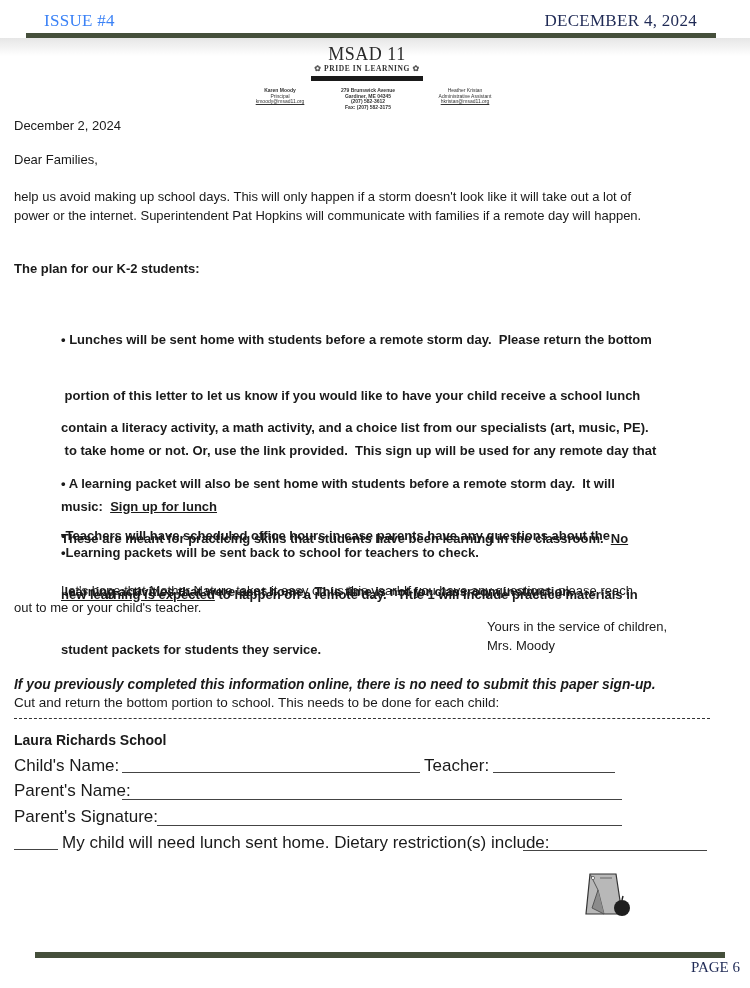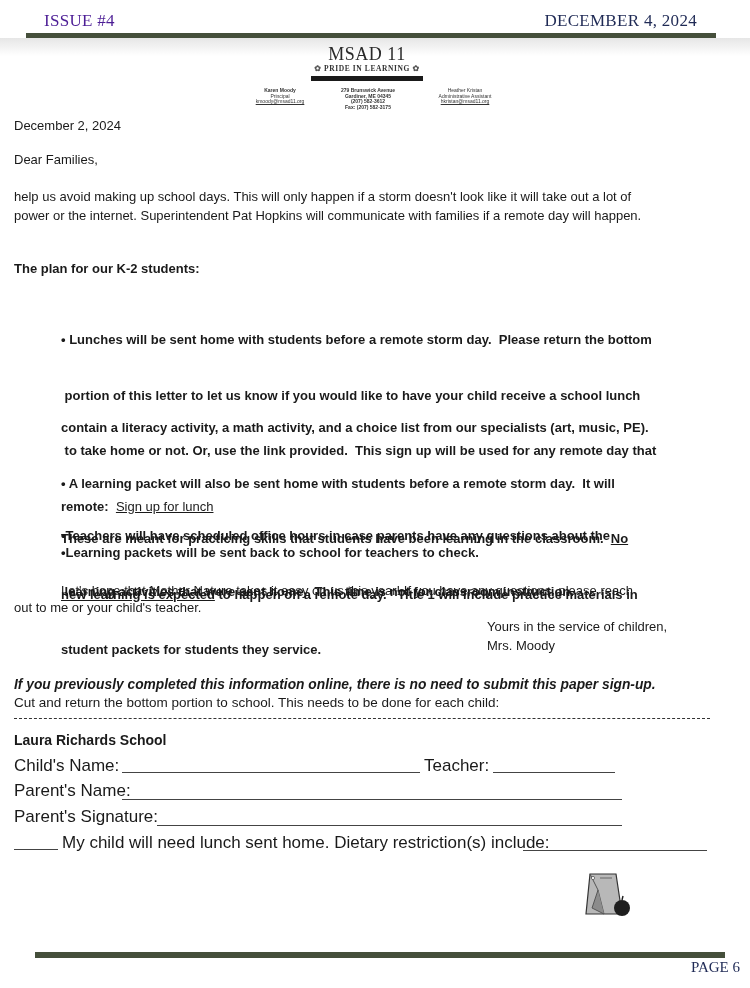"ISSUE #4" .issue { color: #4c1d95 -> #3b82f6 }
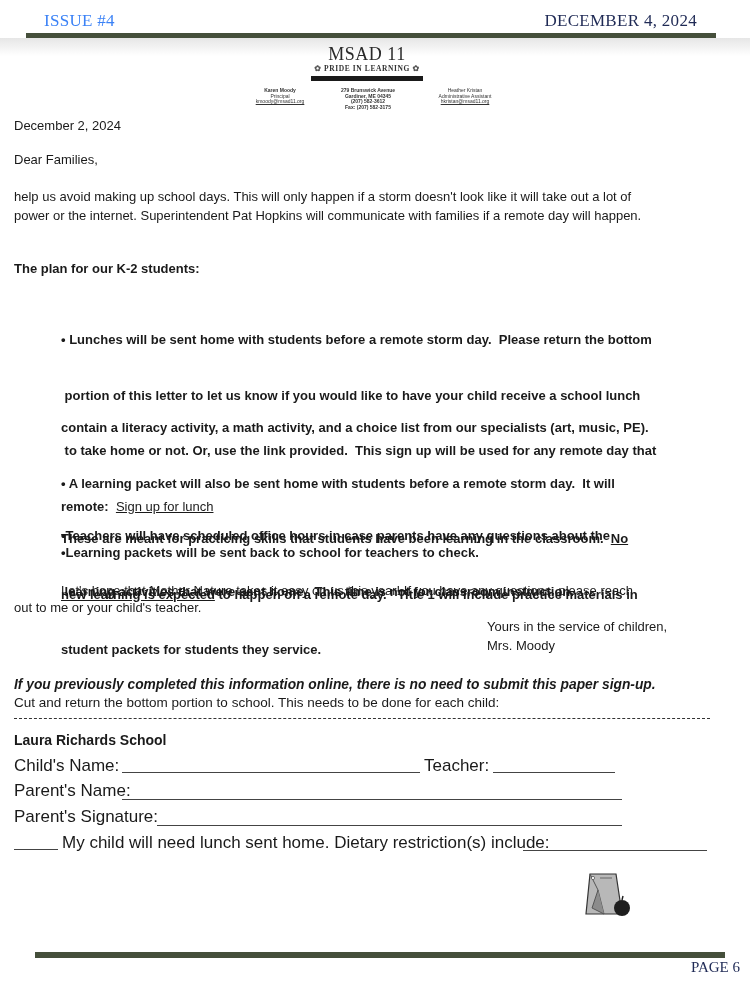"remote:" span { text: remote -> music }
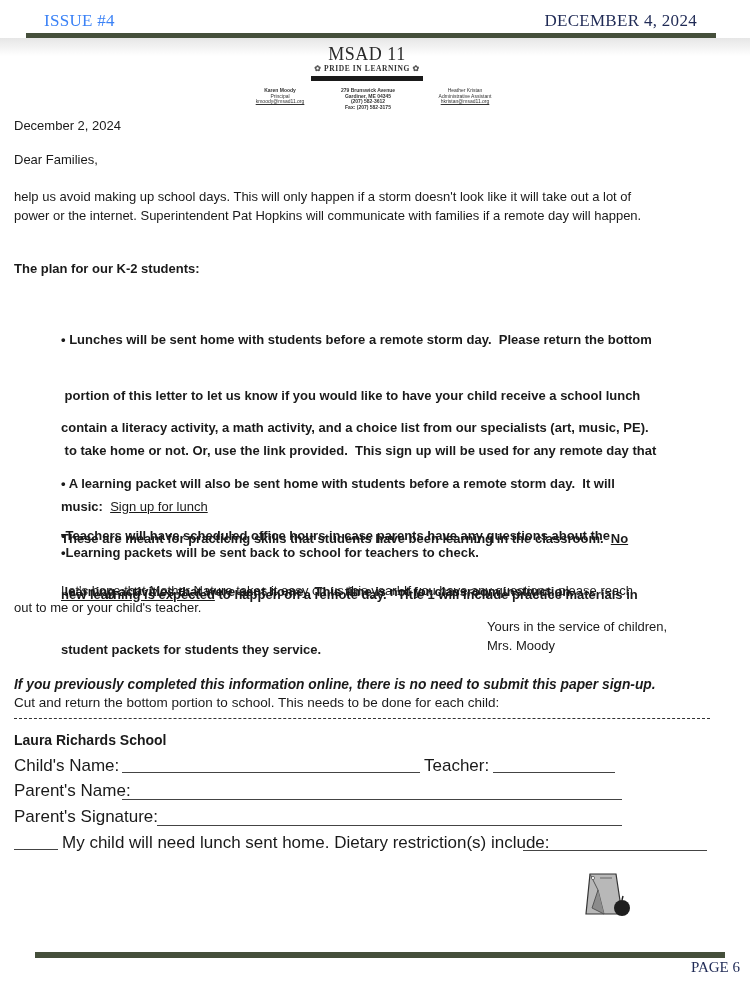"Sign up for lunch" a.link { font-weight: normal -> bold }
